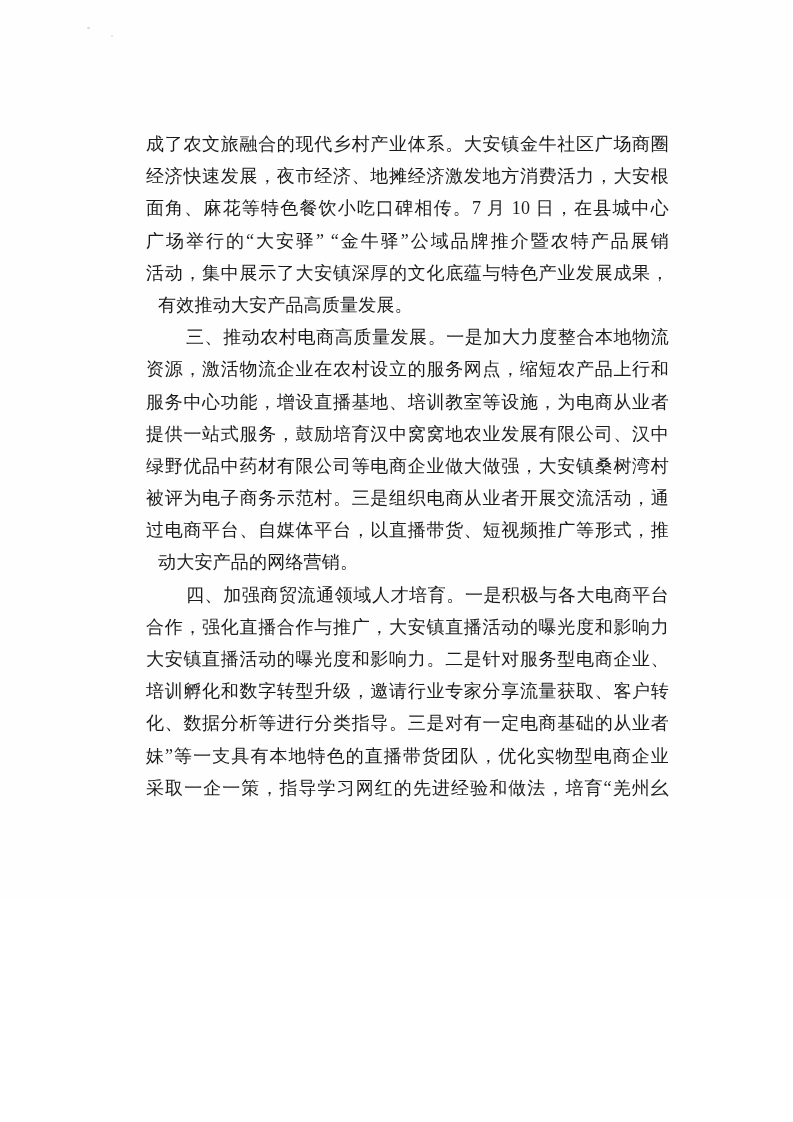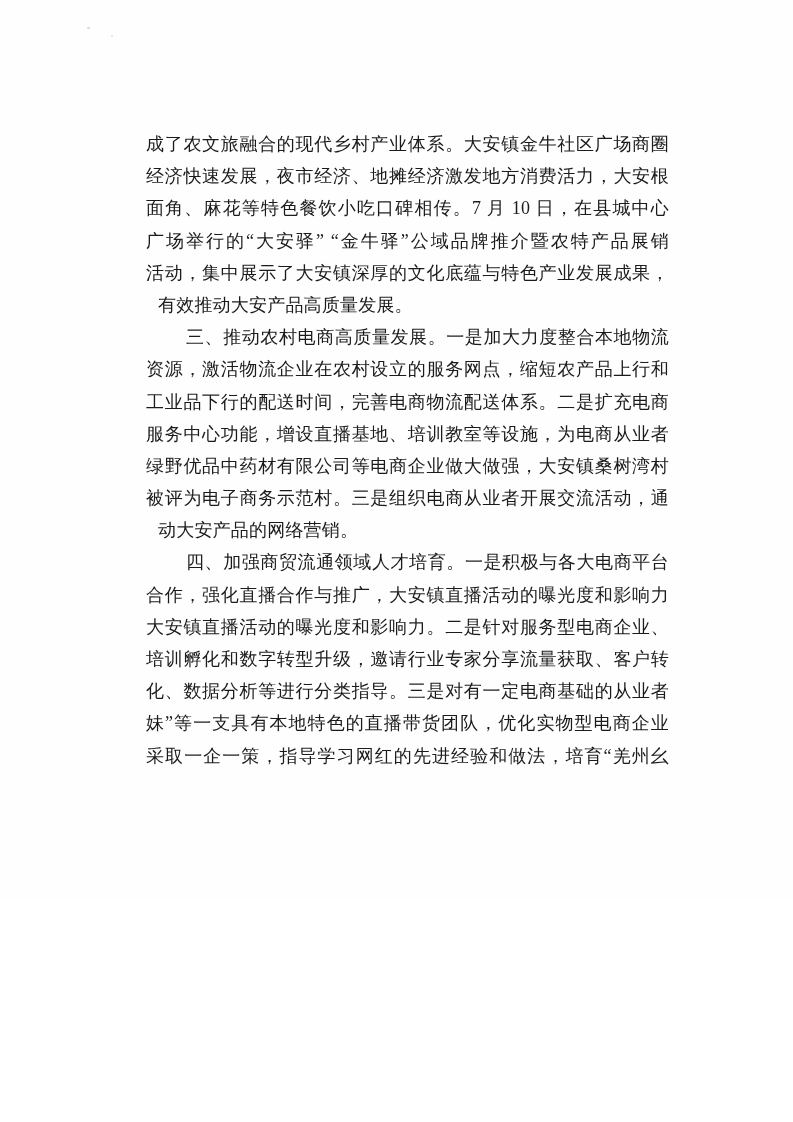"工业品下行的配送时间，完善电商物流配送体系。二是扩充电商" div.ln { html: <div><span>工业品下行的配送时间，完善电商物流配送体系。二是扩充电商</span></div> -> none }
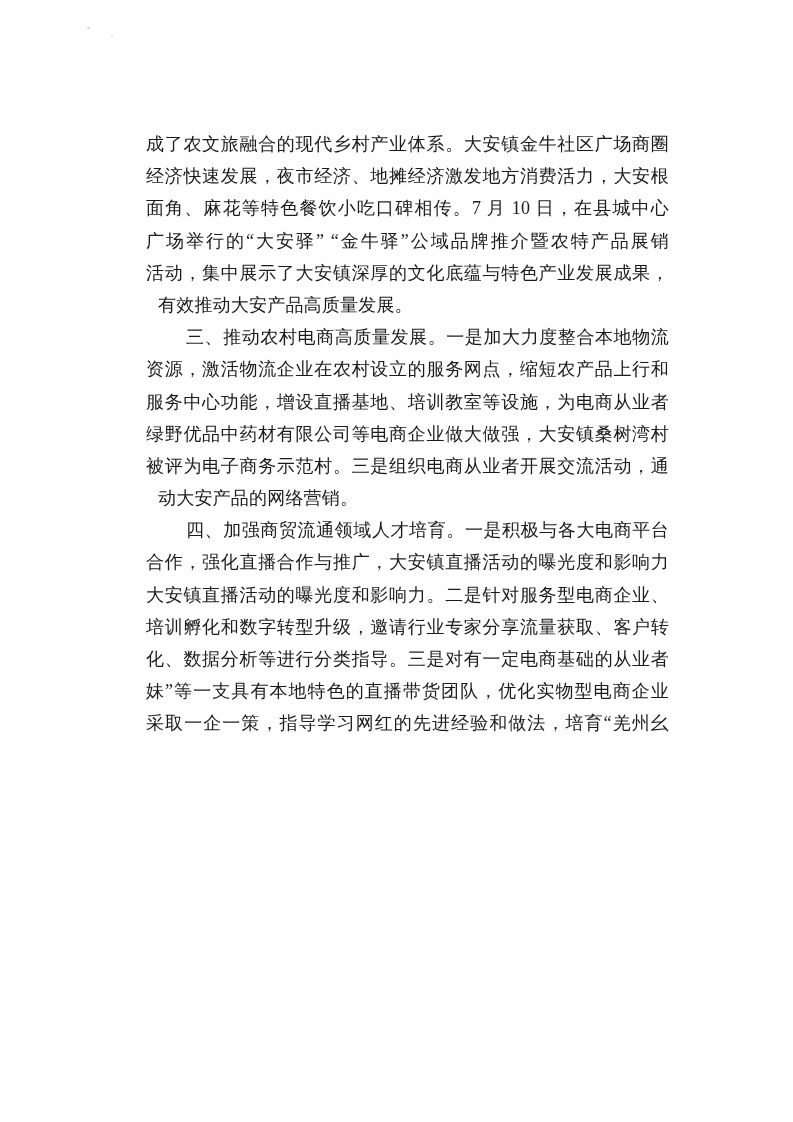"提供一站式服务，鼓励培育汉中窝窝地农业发展有限公司、汉中" div.ln { html: none -> <div><span>提供一站式服务，鼓励培育汉中窝窝地农业发展有限公司、汉中</span></div> }
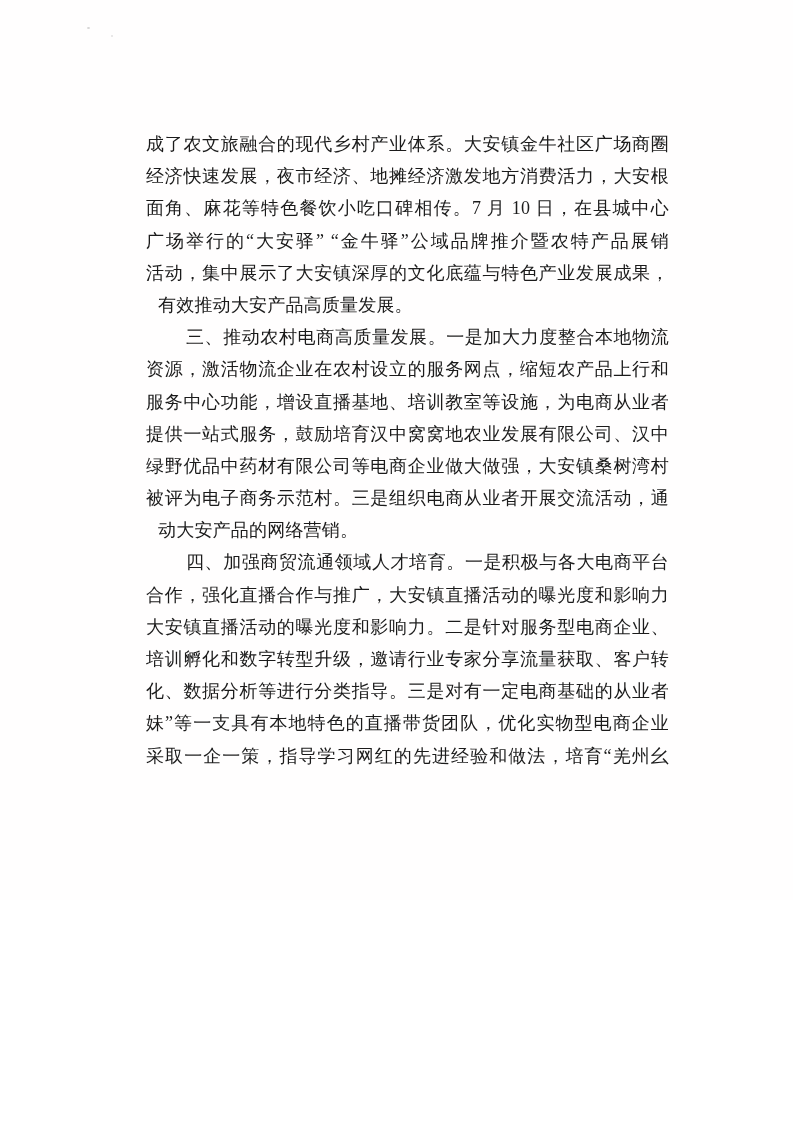"过电商平台、自媒体平台，以直播带货、短视频推广等形式，推" div.ln { html: none -> <div><span>过电商平台、自媒体平台，以直播带货、短视频推广等形式，推</span></div> }
